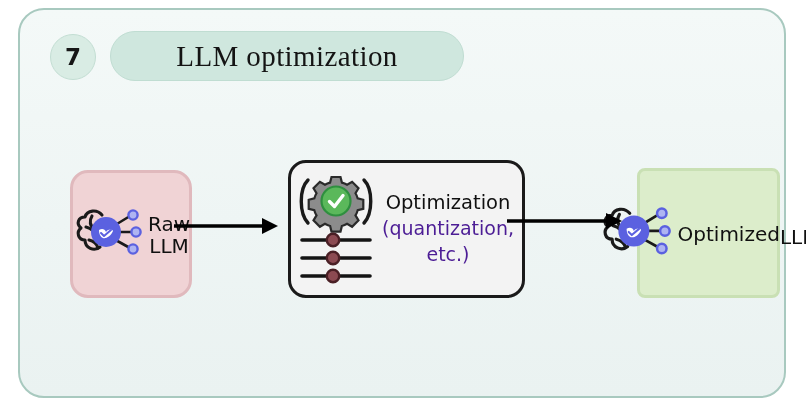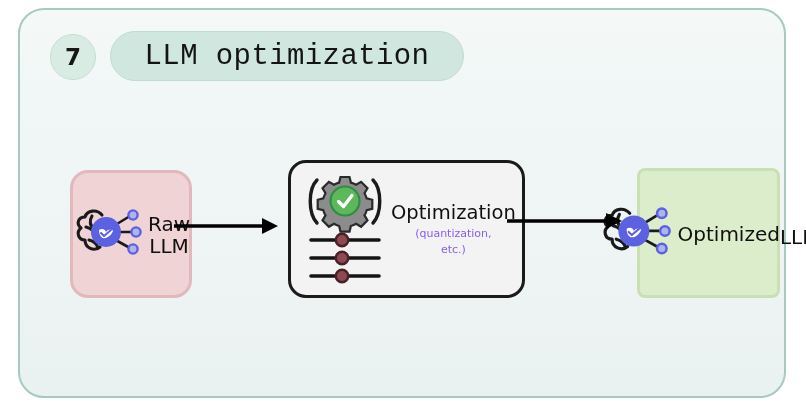"LLM optimization" .title-pill .title-text { font-family: Liberation Mono, monospace -> Liberation Serif, serif }
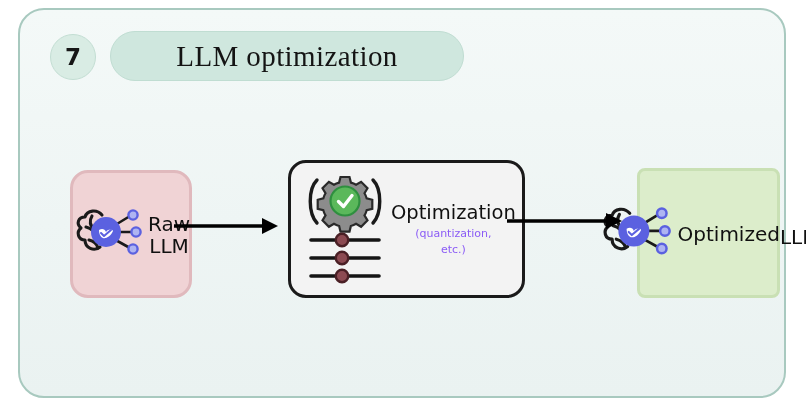"Optimization" .node-center { justify-content: flex-start -> flex-end }
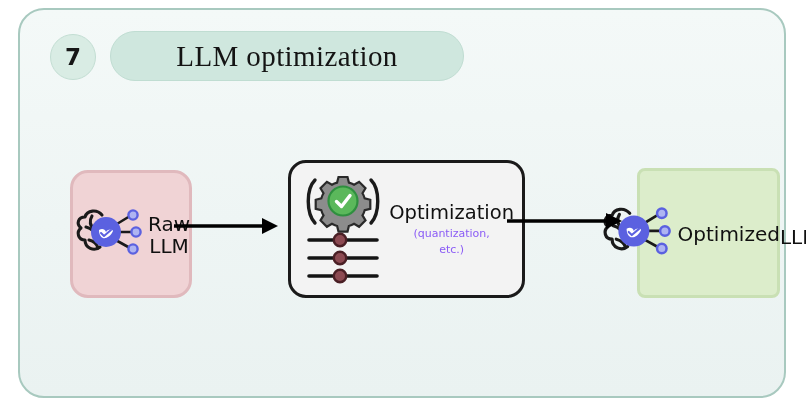"(quantization," .center-text .small { color: #8b5cf6 -> #4c1d95; font-size: 11px -> 19px }
